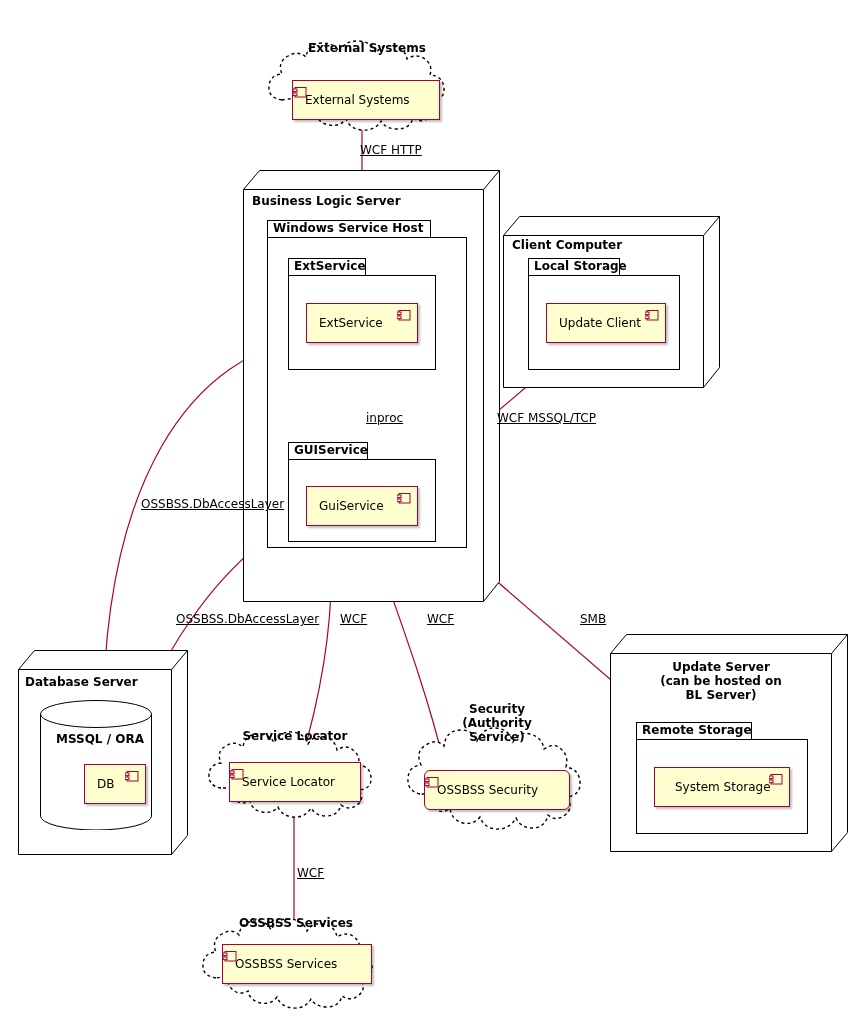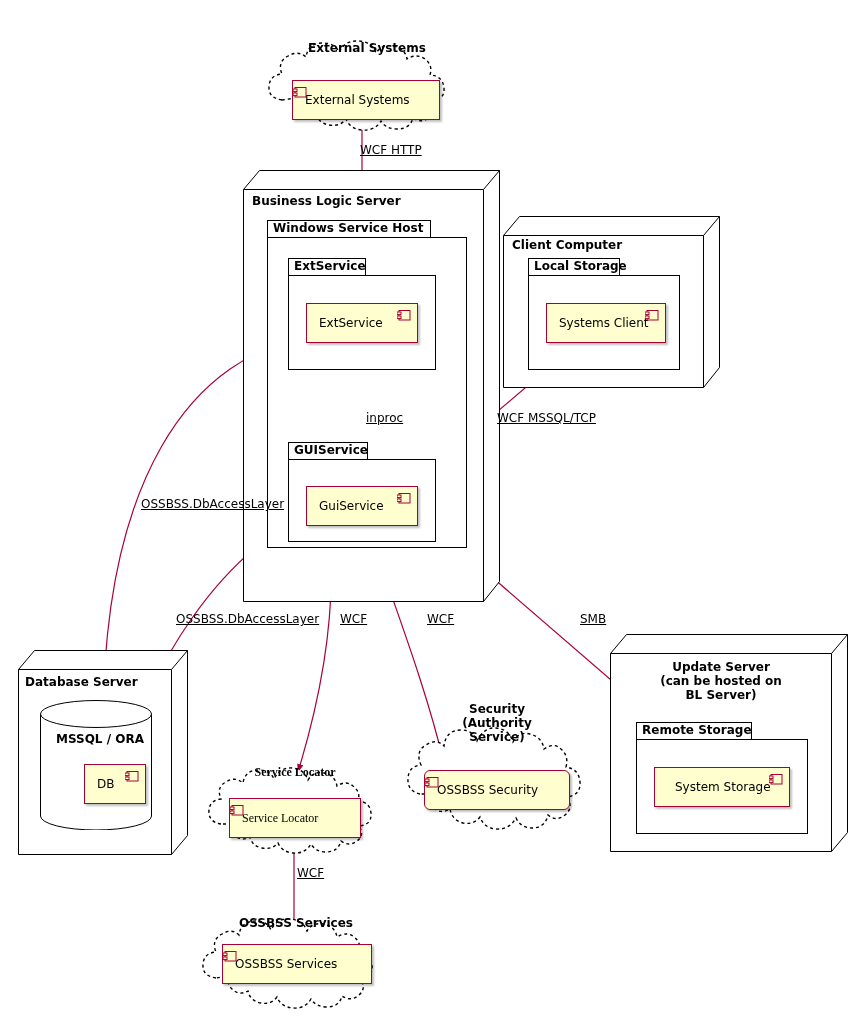"Systems Client" span { text: Systems -> Update }
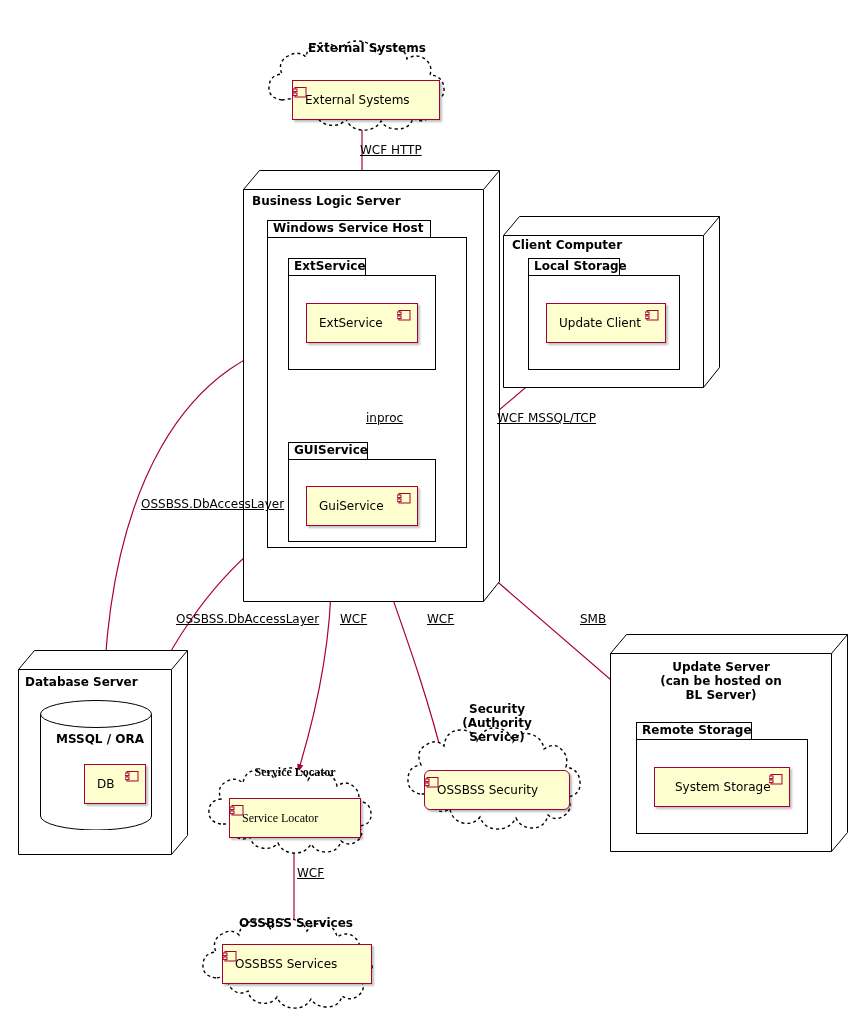"Service Locator" div.cloud { font-family: Liberation Serif, serif -> none; top: 748px -> 712px }
